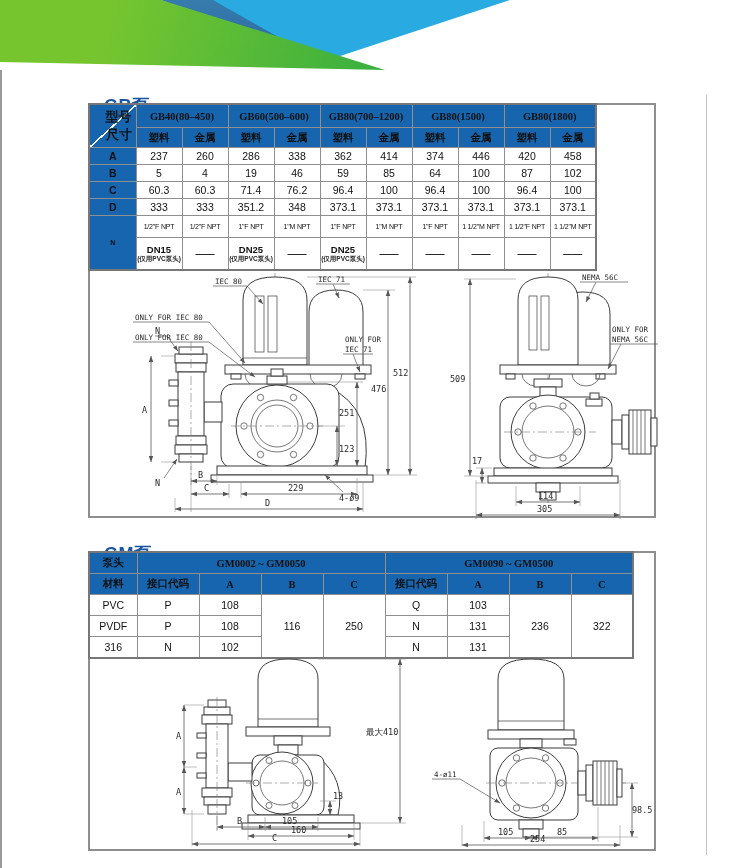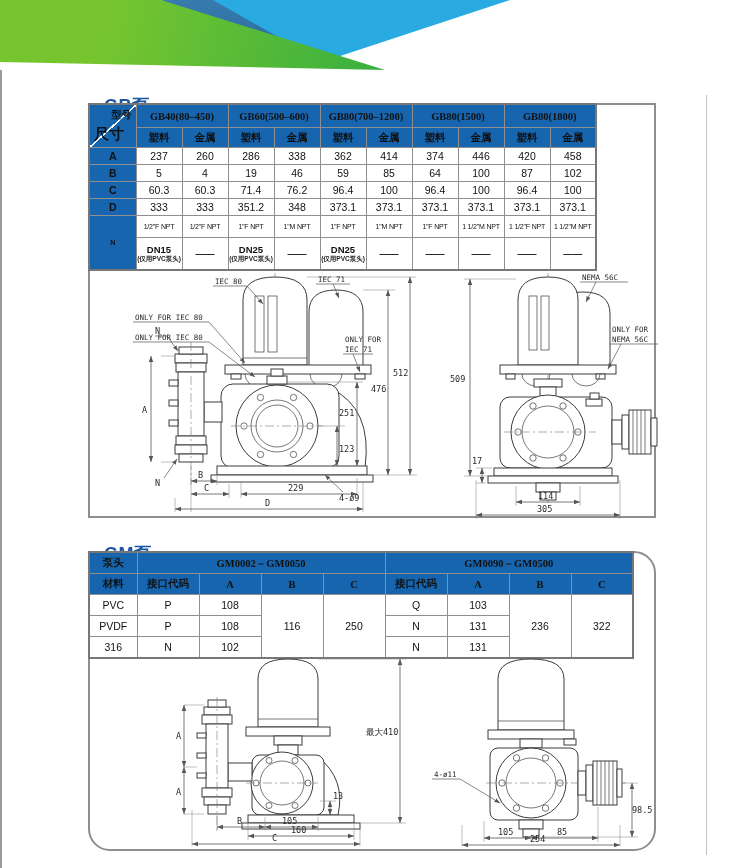"型号" .corner .ctop { font-size: 10px -> 13px }
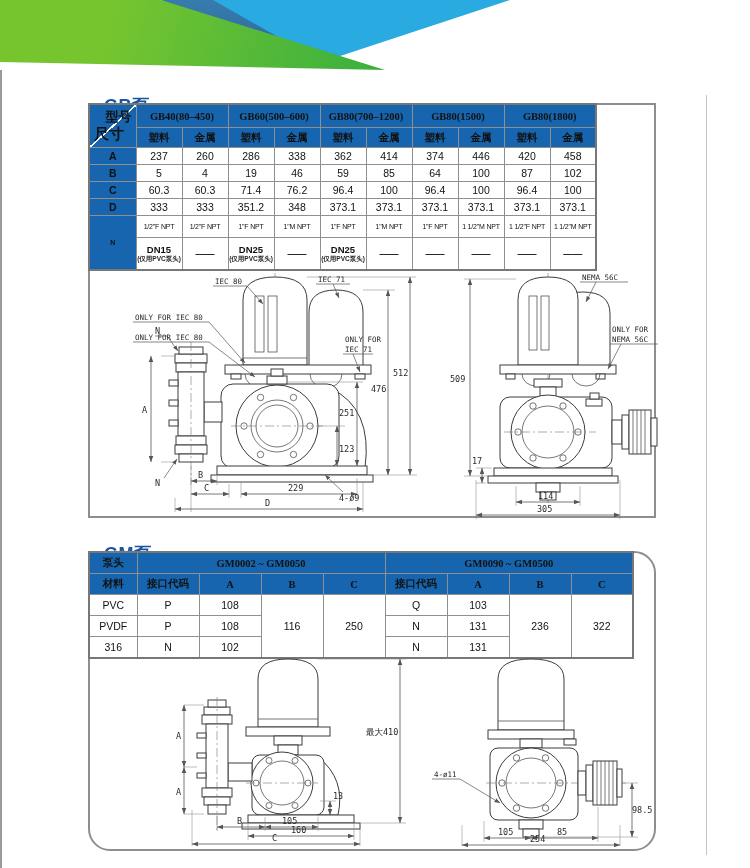"尺寸" .corner .cbot { font-size: 15px -> 13px; left: 4px -> 16px }
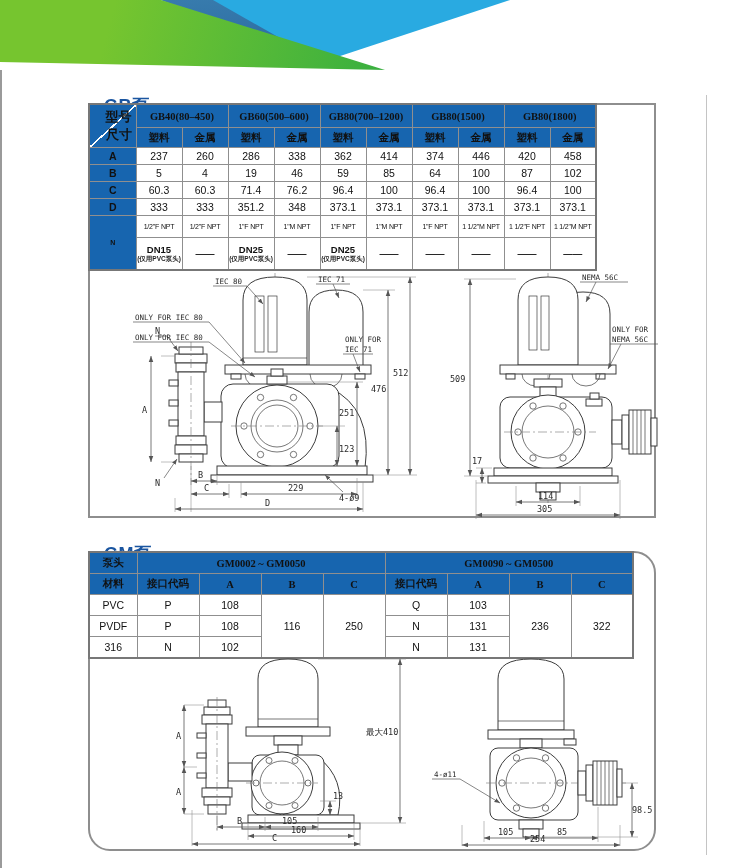"泵头" #gm-box { border-radius: 22px -> none }
